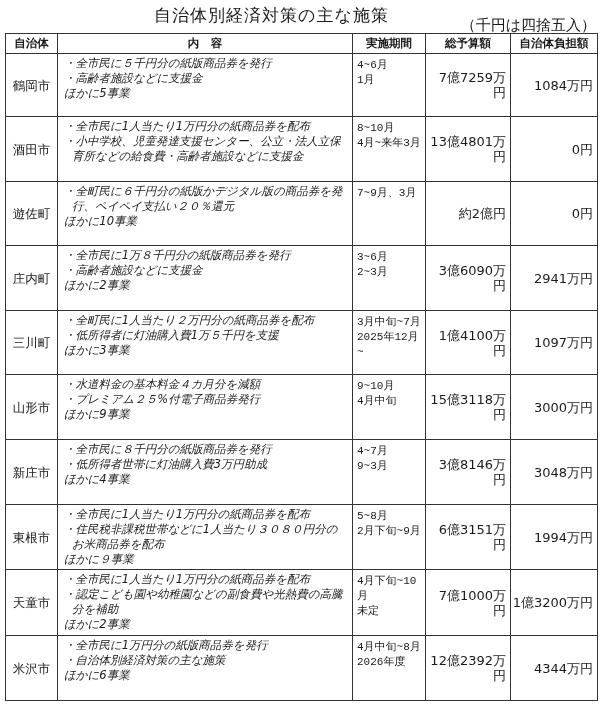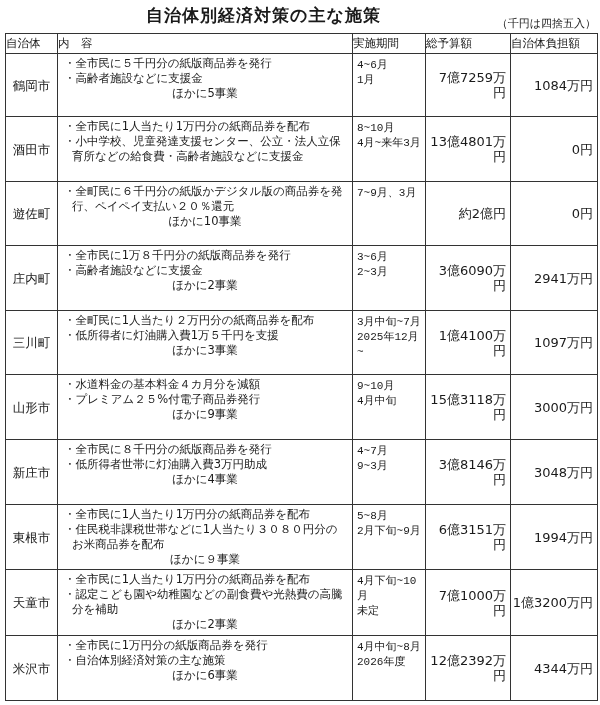"自治体別経済対策の主な施策" .title { font-weight: bold -> normal; left: 0 -> 8px }
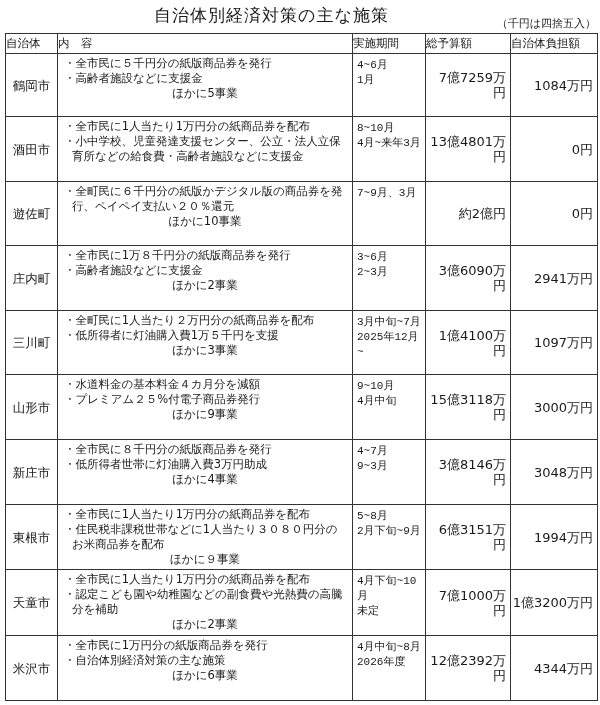"（千円は四捨五入）" .note { font-size: 11px -> 15px }
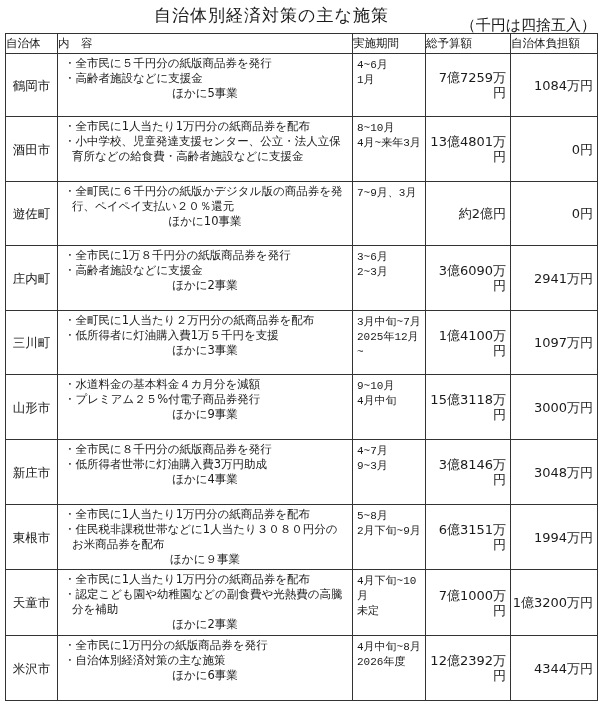"自治体" th { font-weight: normal -> bold; text-align: left -> center }
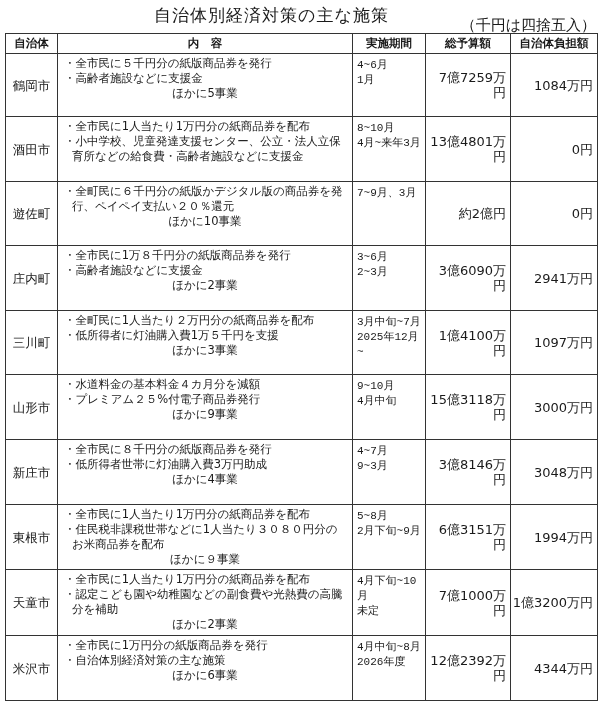"・全市民に５千円分の紙版商品券を発行" td.content { font-style: none -> italic }
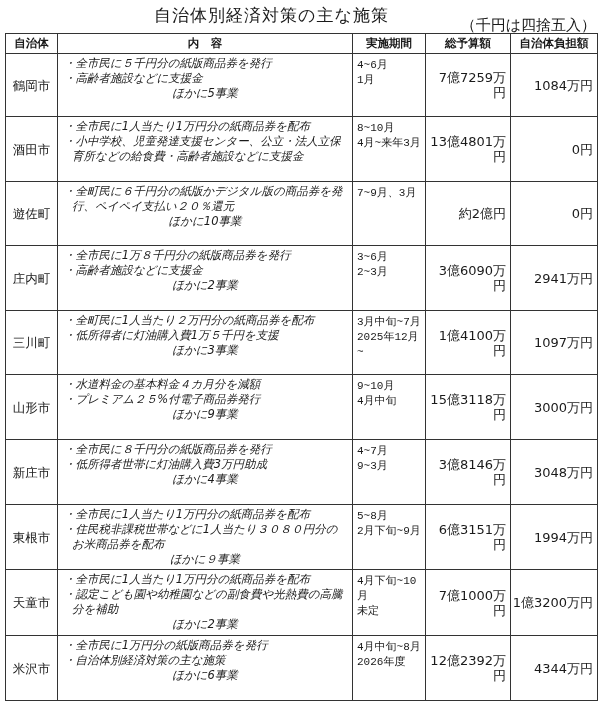"ほかに5事業" .other { text-align: center -> left }
